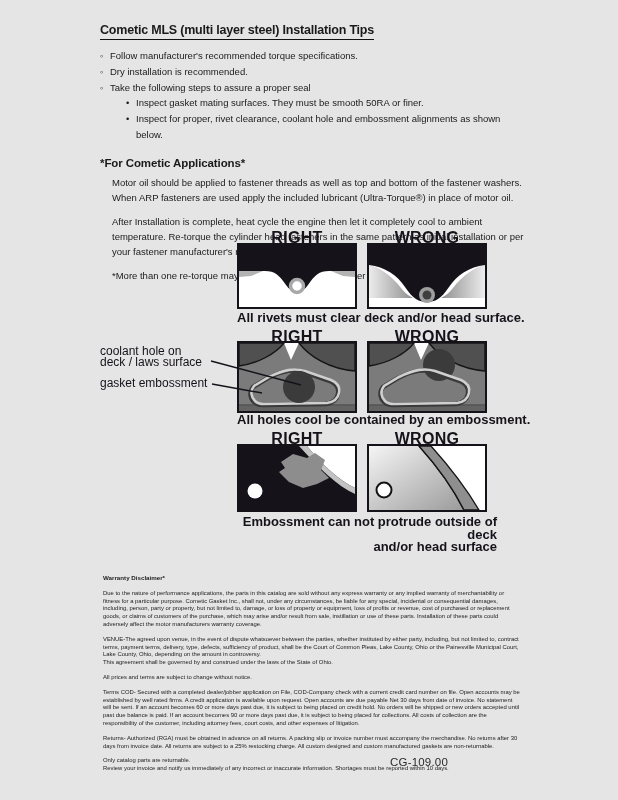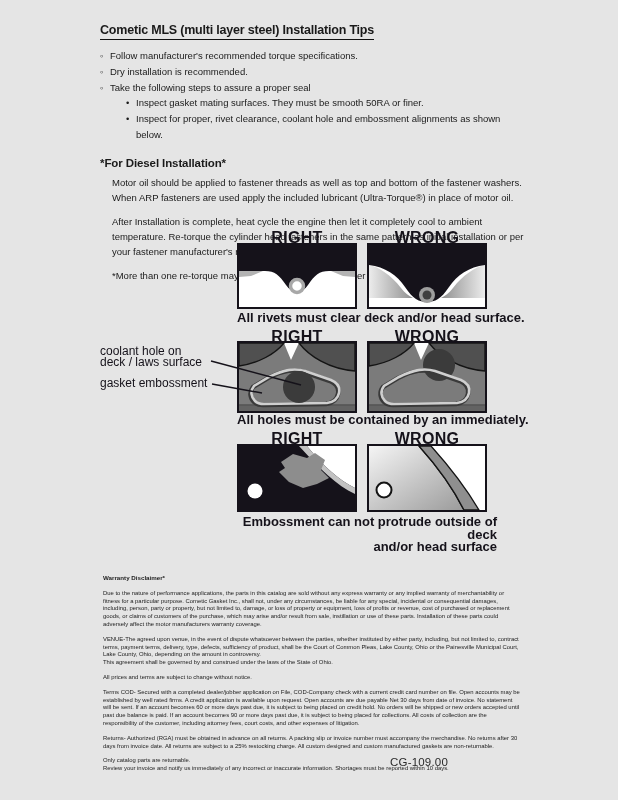"*For Diesel Installation*" h2 { text: Diesel Installation -> Cometic Applications }
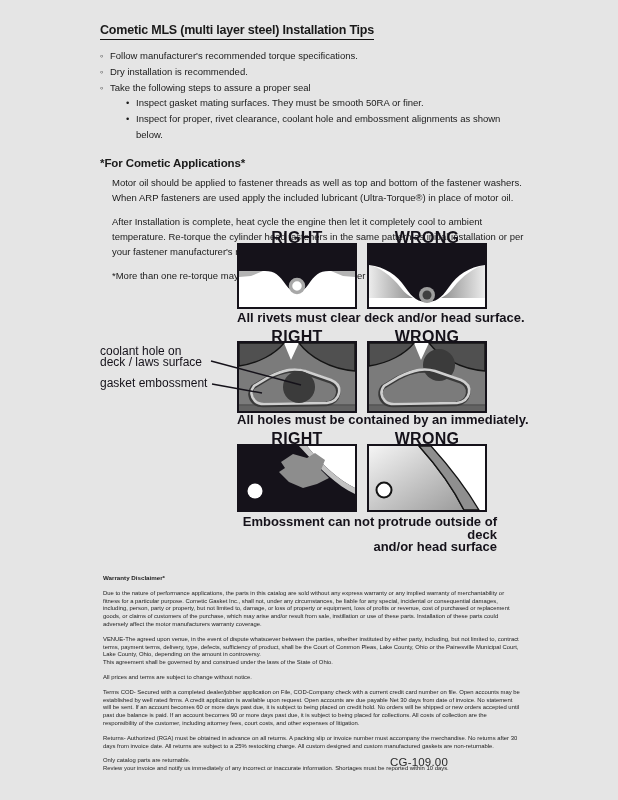"All holes must be contained" div.figcap { text: must be contained by an immediately -> cool be contained by an embossment }
